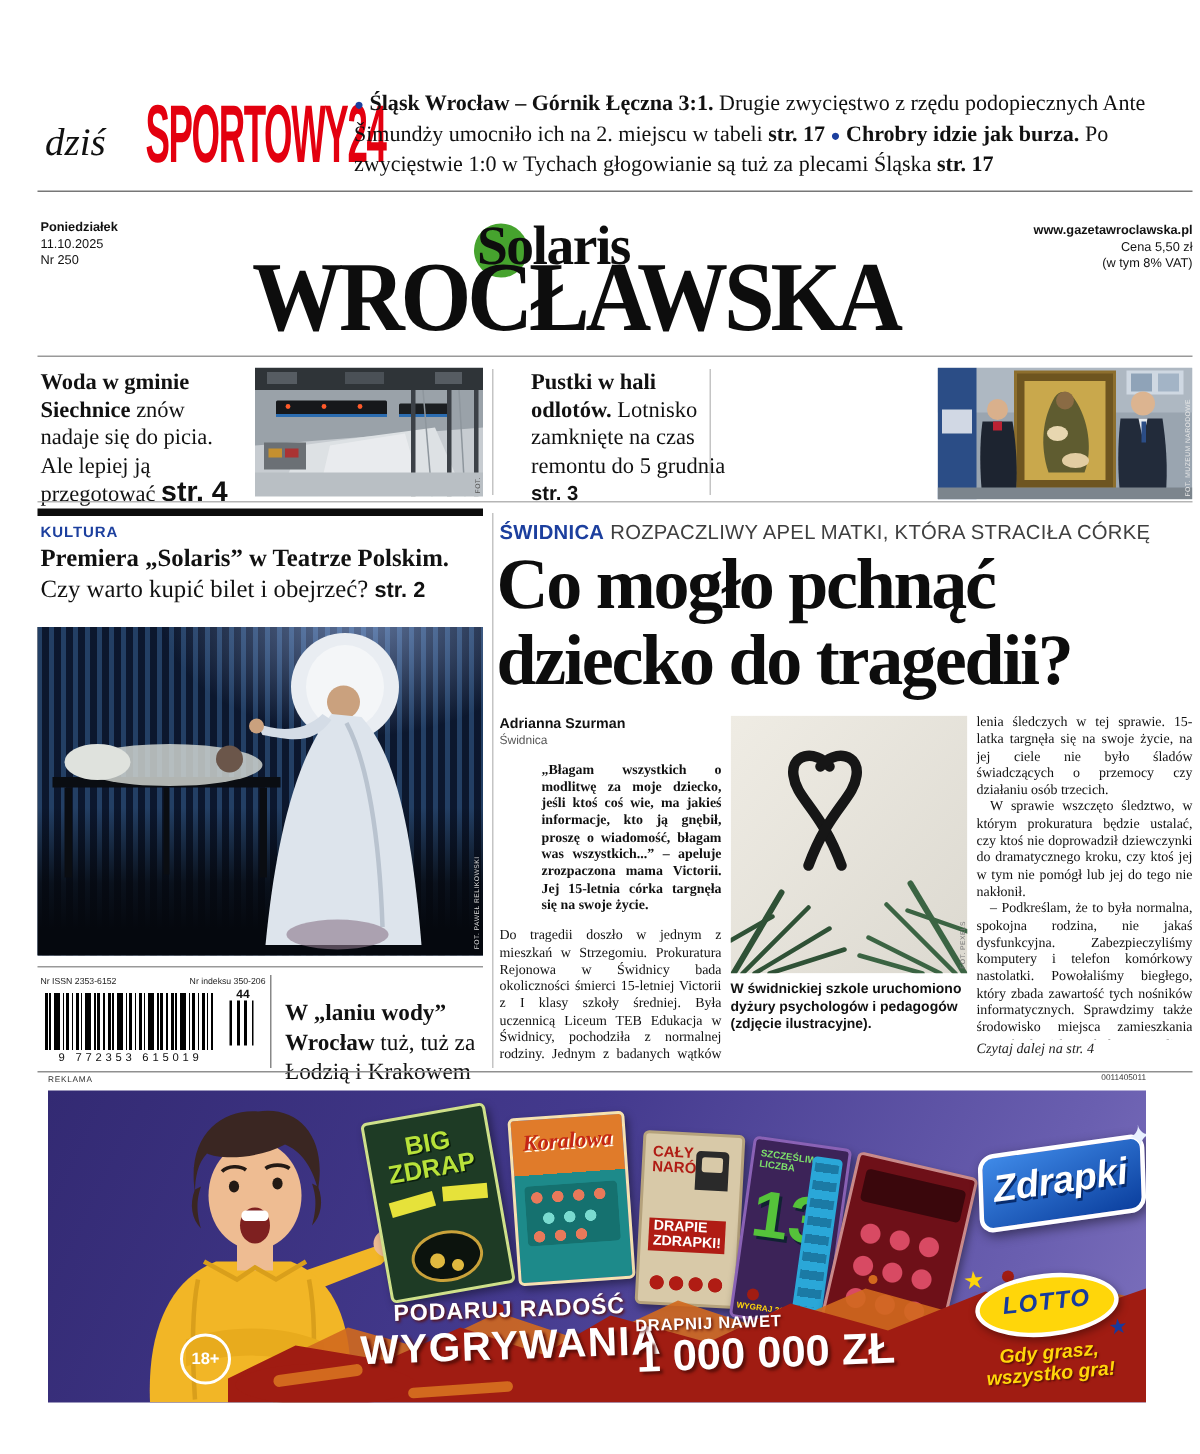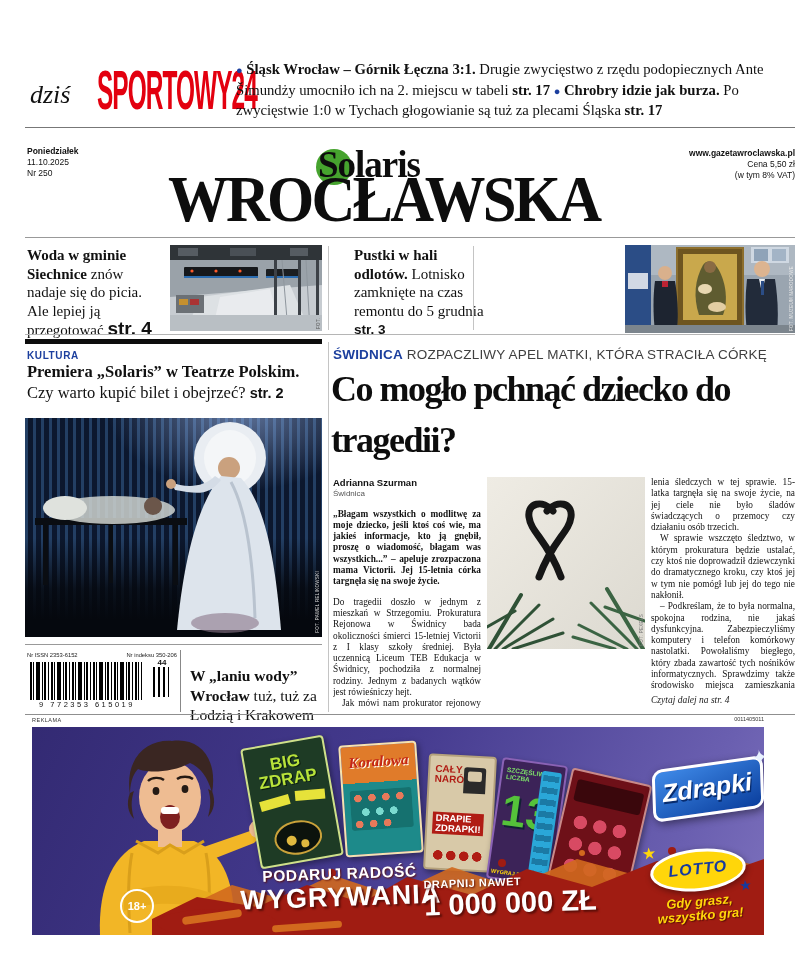"Co mogło pchnąć dziecko do" h1.abs { font-size: 36px -> 48px }
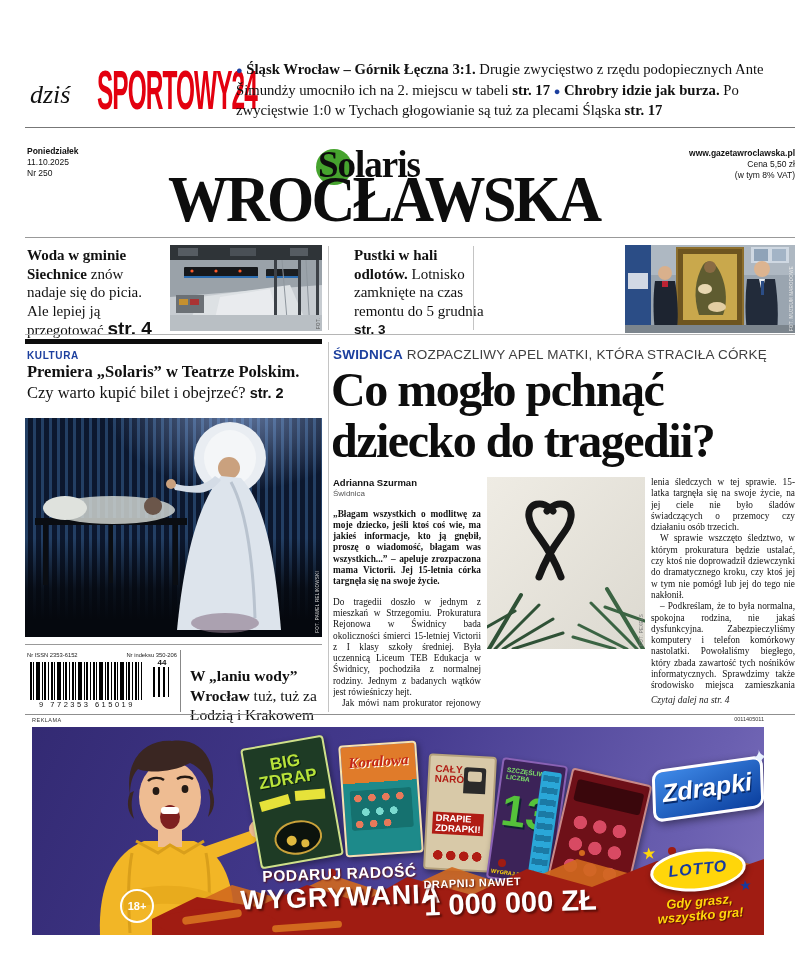"„Błagam wszystkich o modlitwę za" p.b { margin-left: none -> 28px }
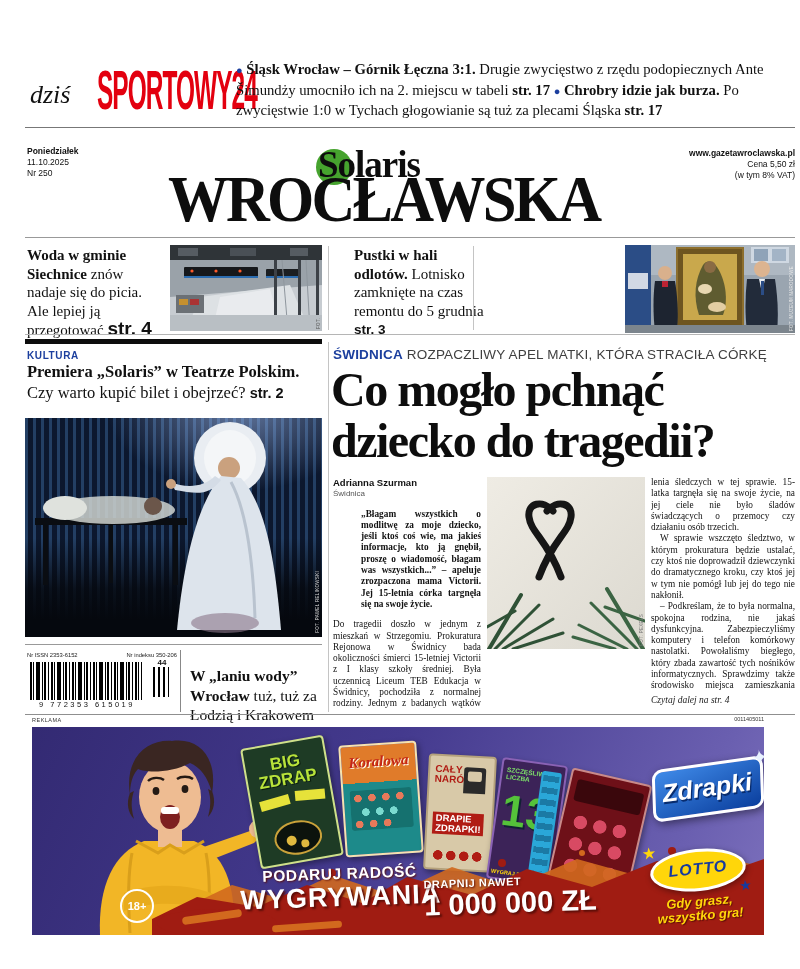"W świdnickiej szkole uruchomiono dyżury" p.abs { html: none -> <p>W świdnickiej szkole uruchomiono dyżury psychologów i pedagogów (zdjęcie ilustracyjne).</p> }
